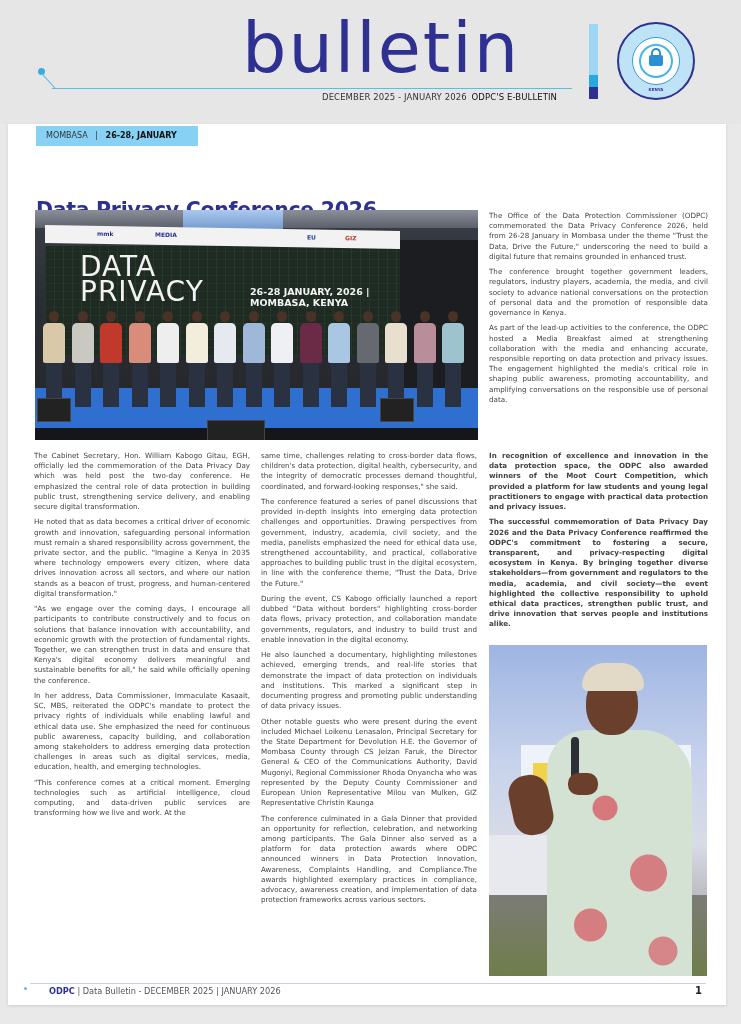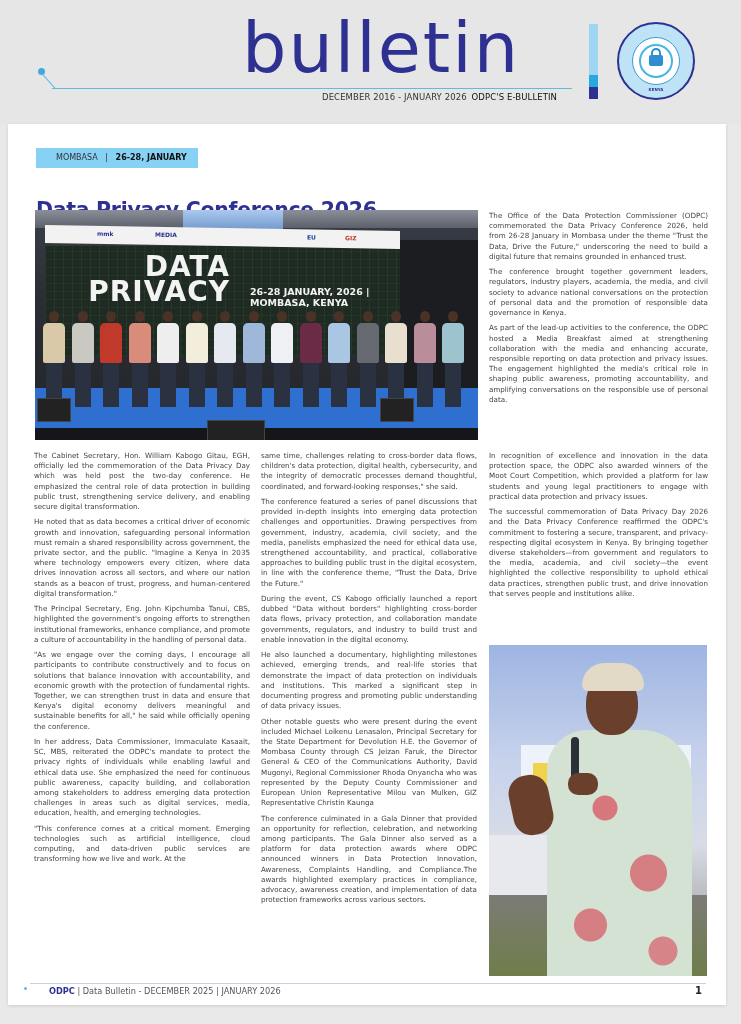"DECEMBER 2016 - JANUARY 2026" span { text: 2016 -> 2025 }
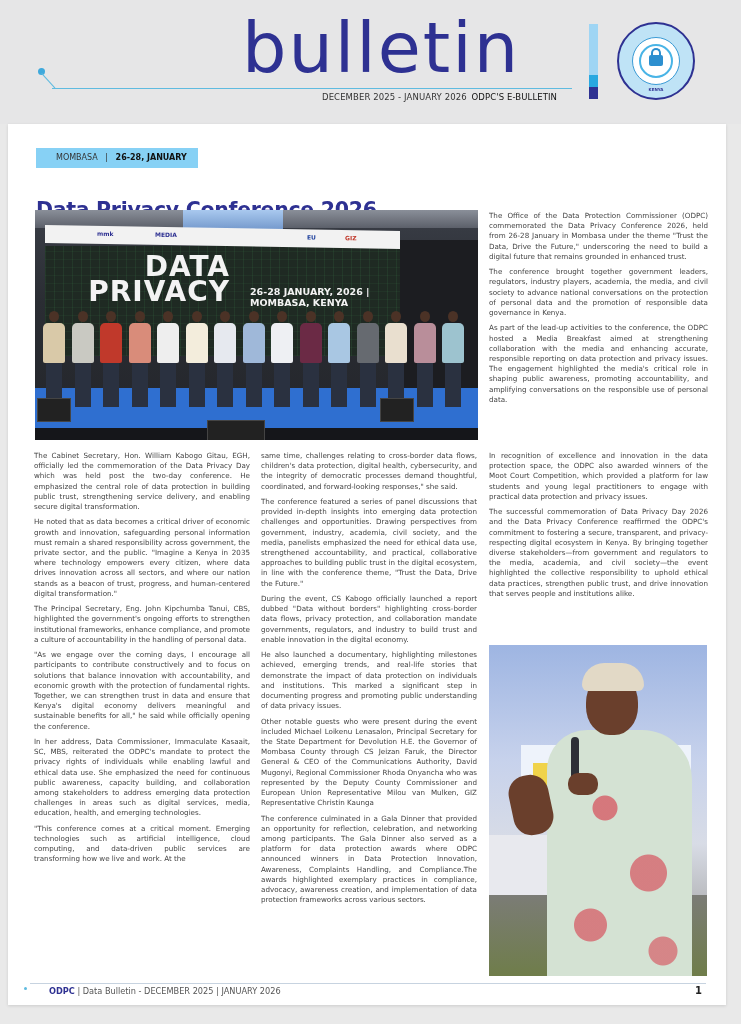"MOMBASA | 26-28, JANUARY" .location-tag { padding-left: 20px -> 10px; top: 148px -> 126px }
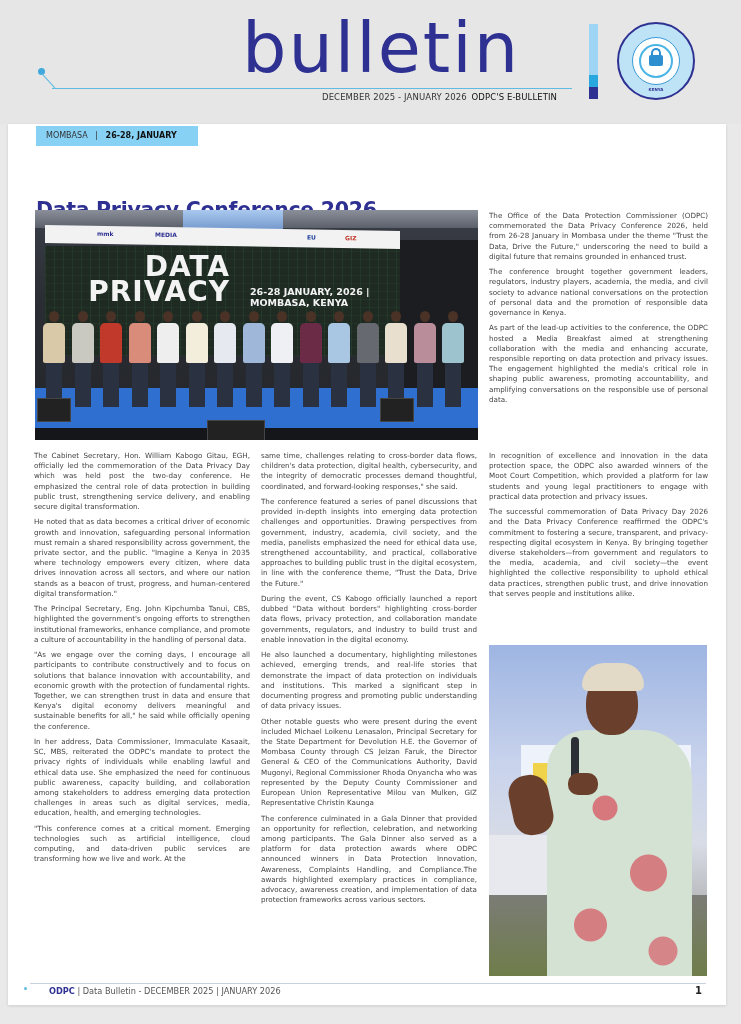"DATA PRIVACY" .pg-big { font-weight: bold -> normal; text-align: right -> none }
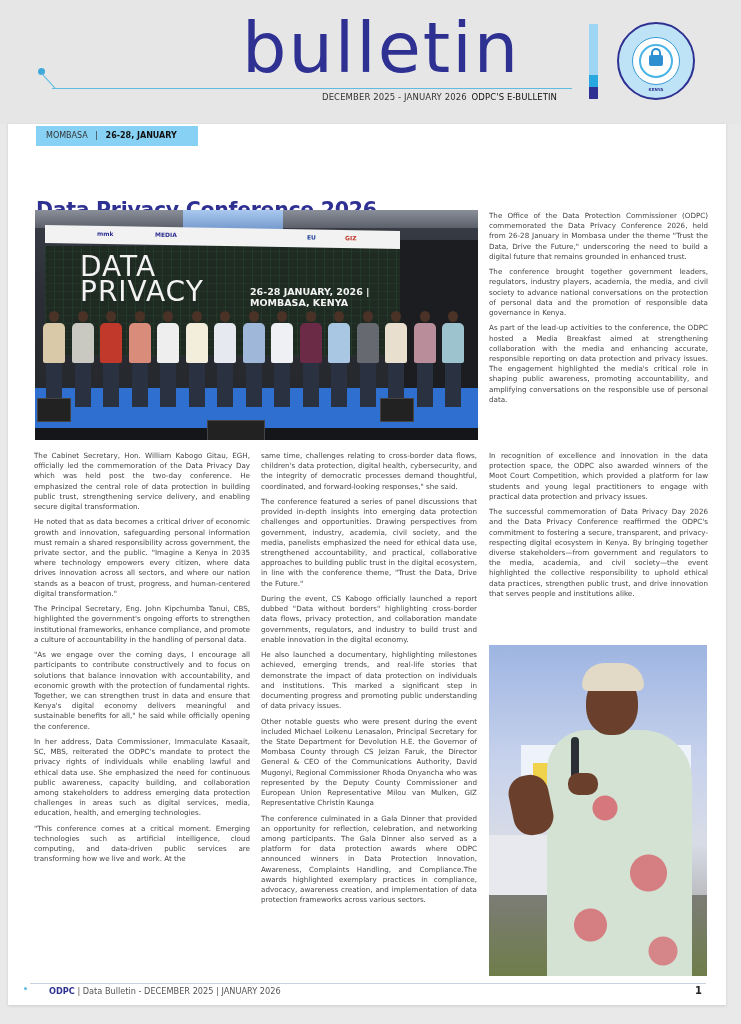"In recognition of excellence and" .col3b { font-weight: none -> bold }
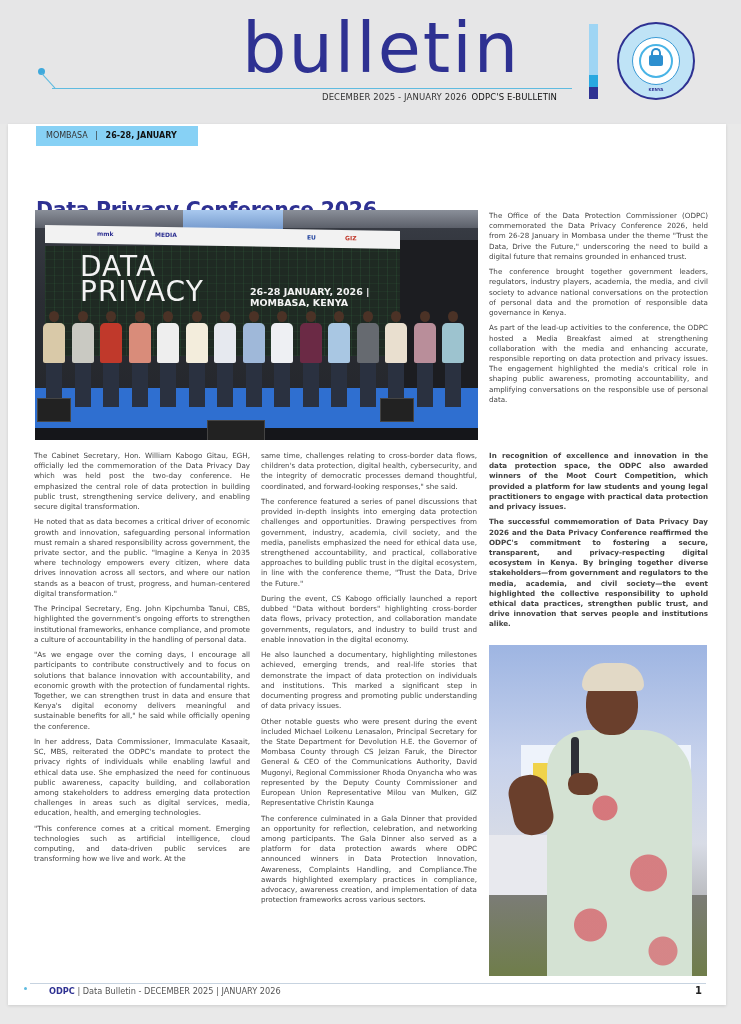"The Principal Secretary, Eng. John" p { html: <p>The Principal Secretary, Eng. John Kipchumba Tanui, CBS, highlighted the government's ongoing efforts to strengthen institutional frameworks, enhance compliance, and promote a culture of accountability in the handling of personal data.</p> -> none }
